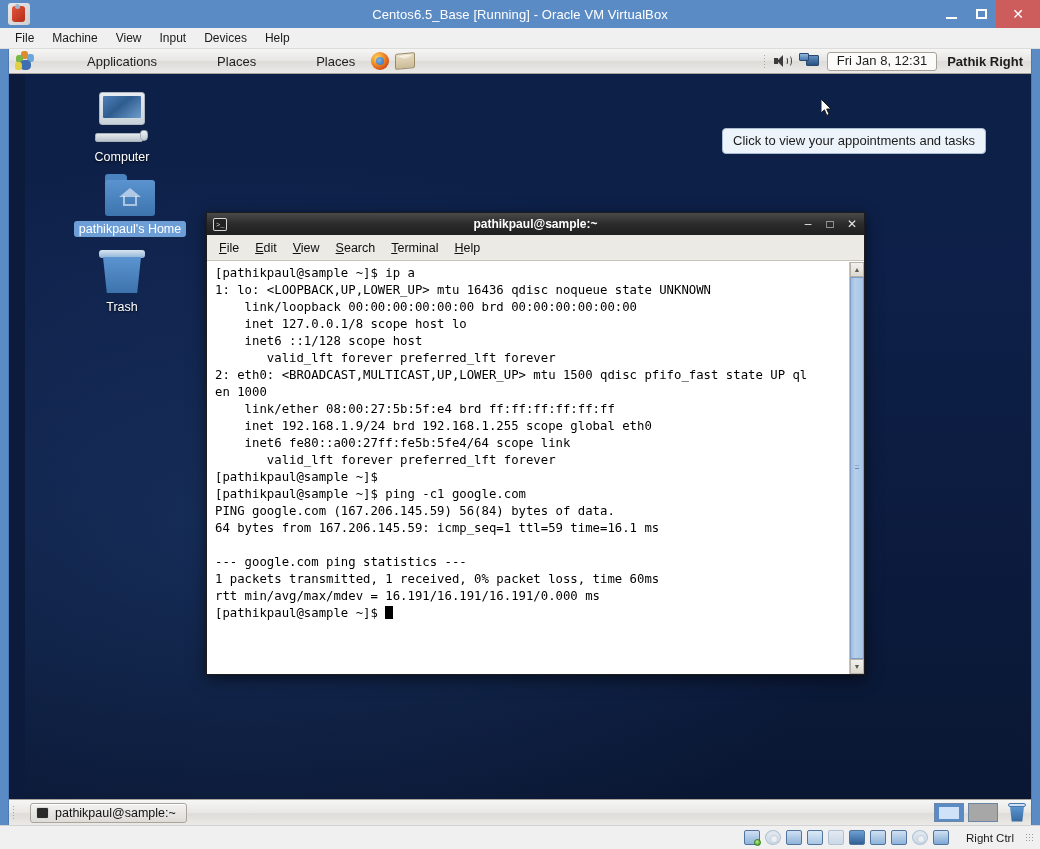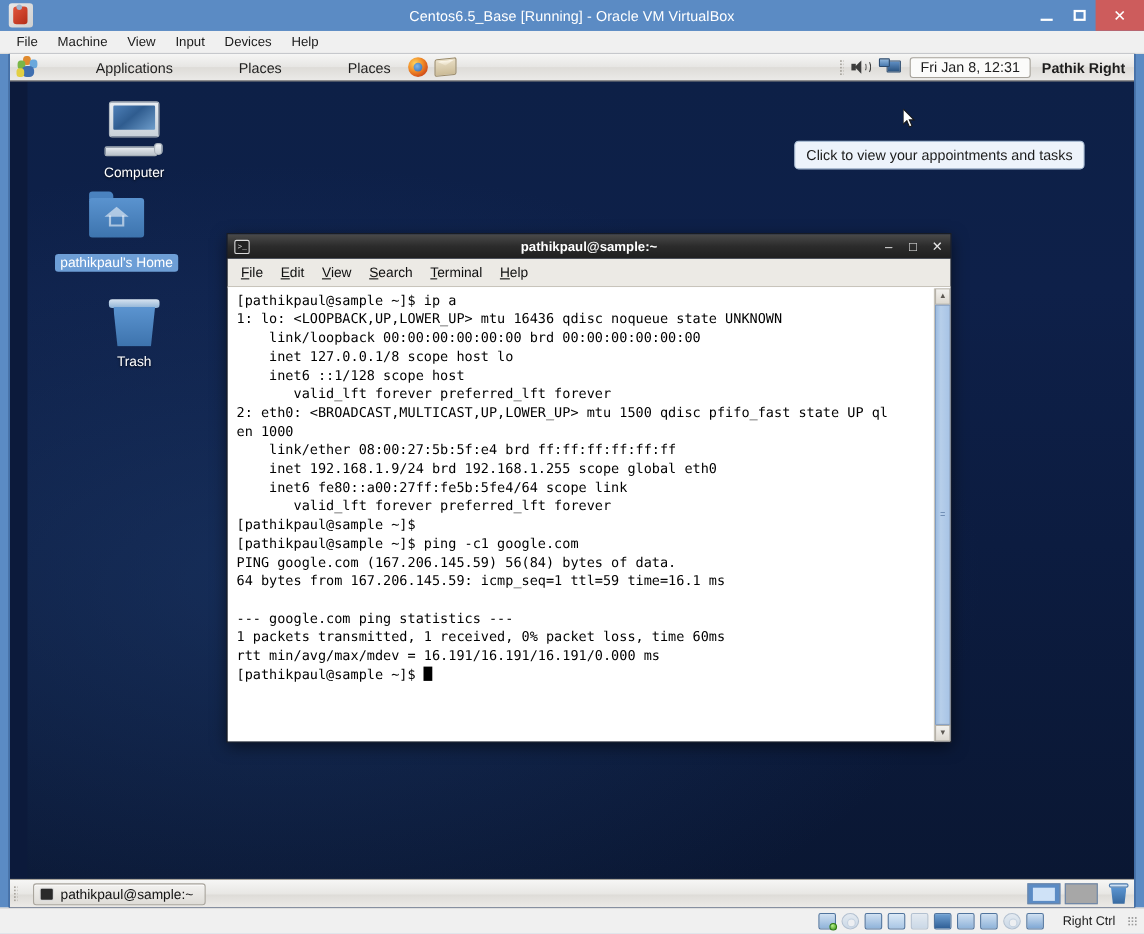"pathikpaul's Home" div.desk-icon { gap: 10px -> none; left: 26px -> 50px }
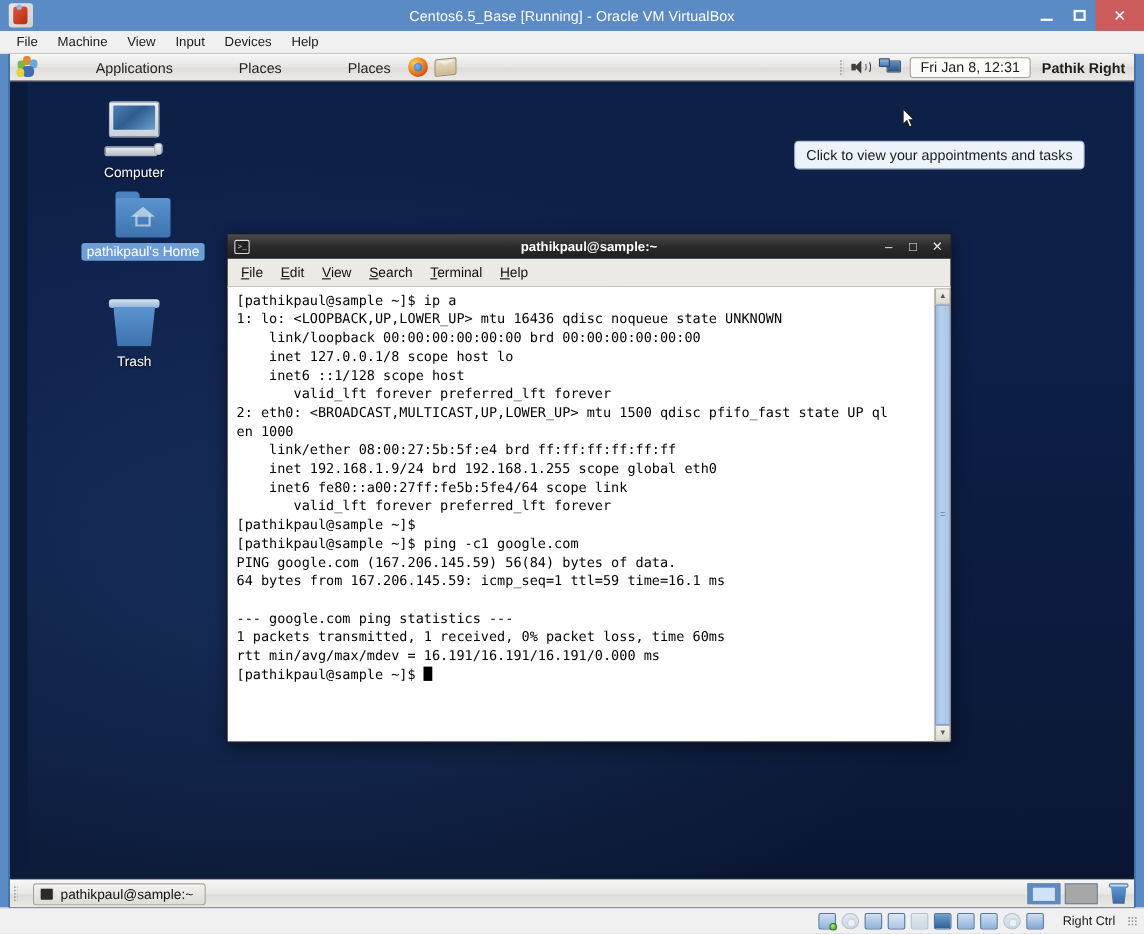"Trash" div.desk-icon { top: 198px -> 176px }
